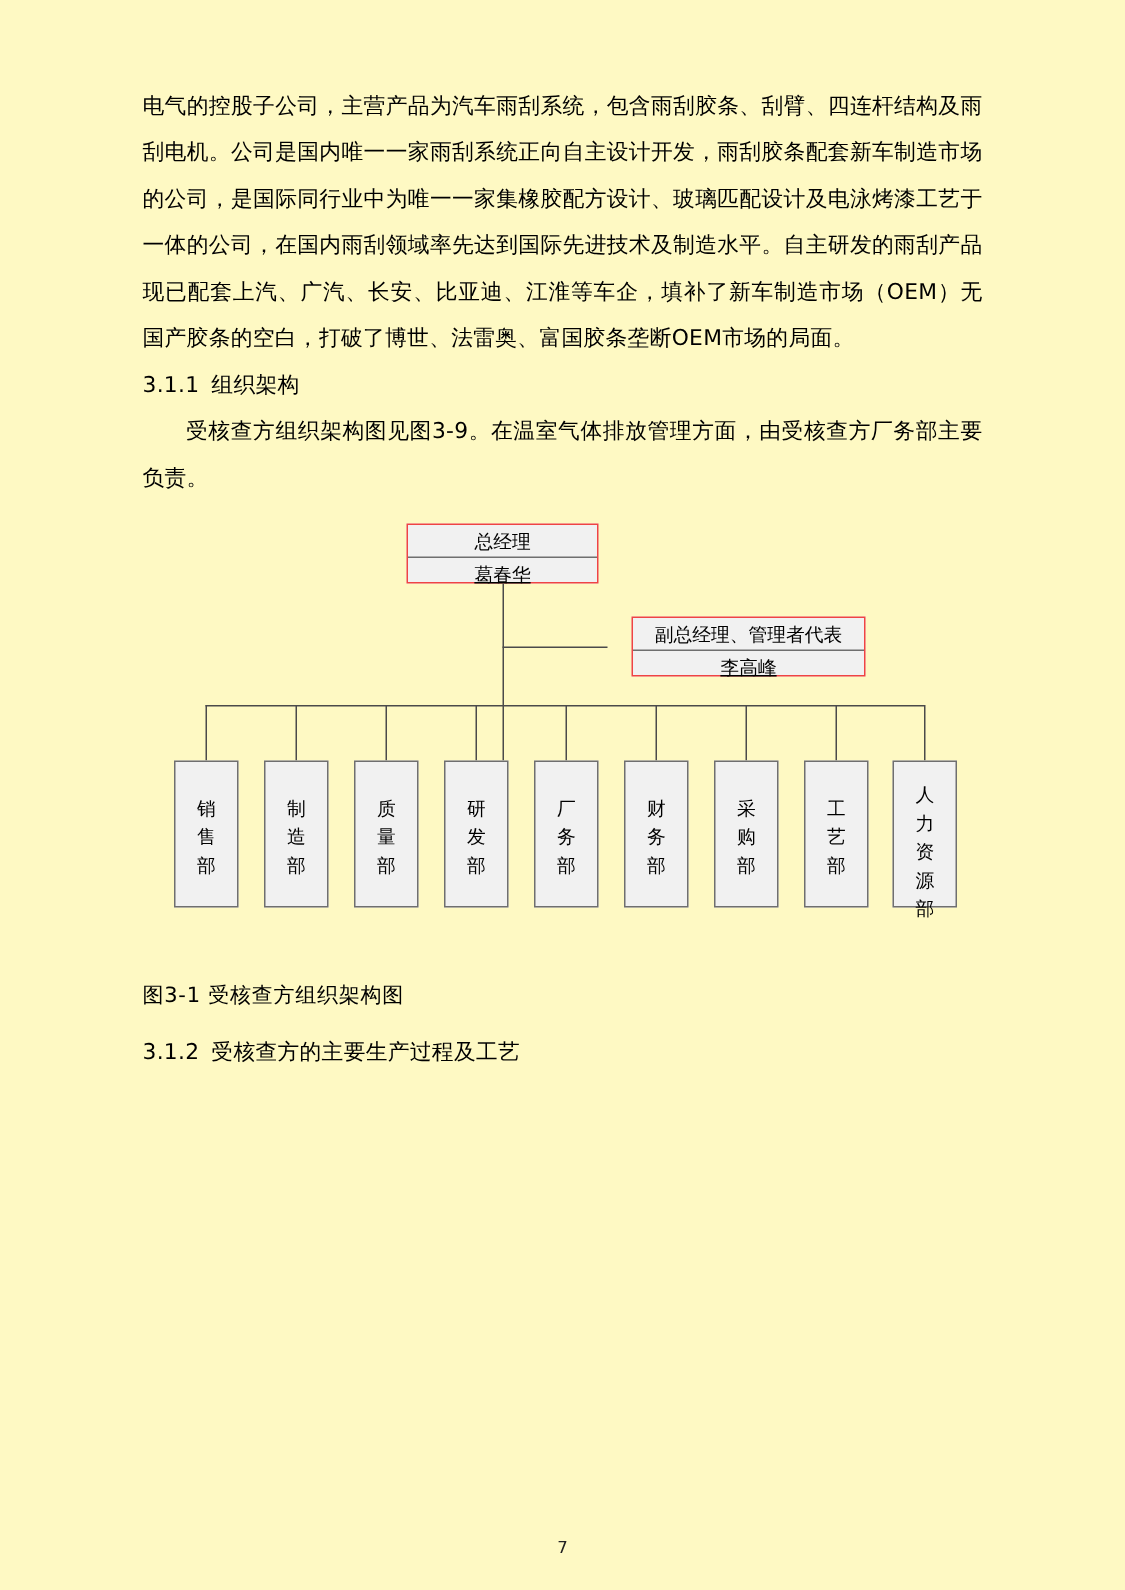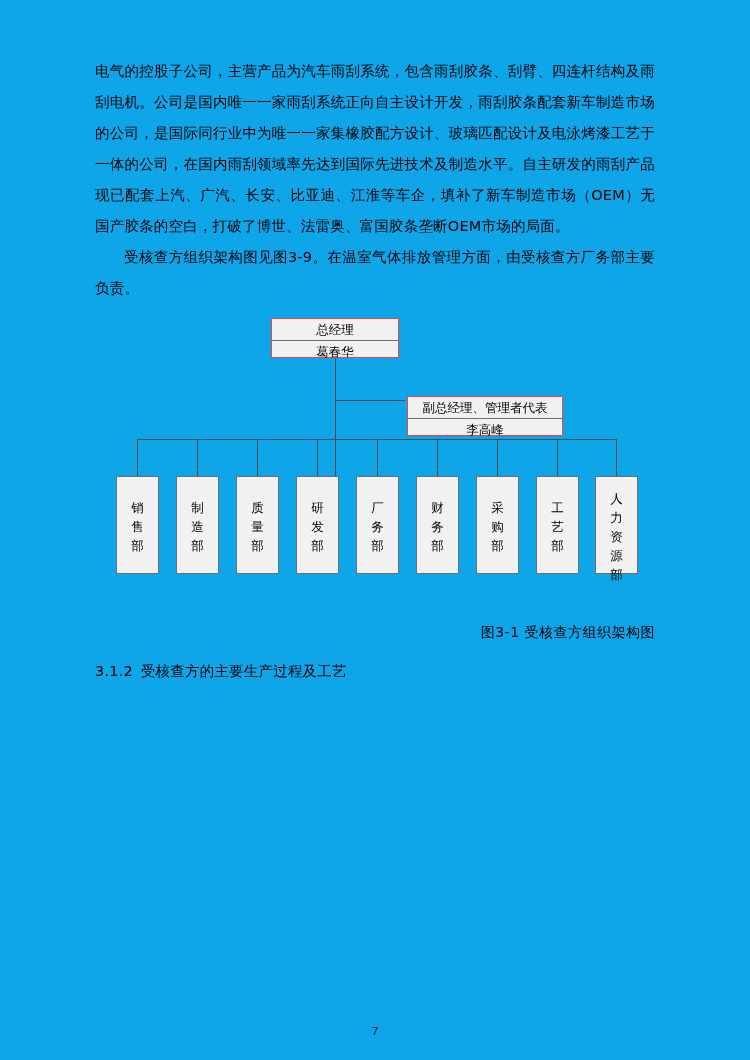"电气的控股子公司，主营产品为汽车雨刮系统，包含雨刮胶条、刮臂、四连杆结构及雨刮电" .page { background: #0ea5e9 -> #fef9c3 }
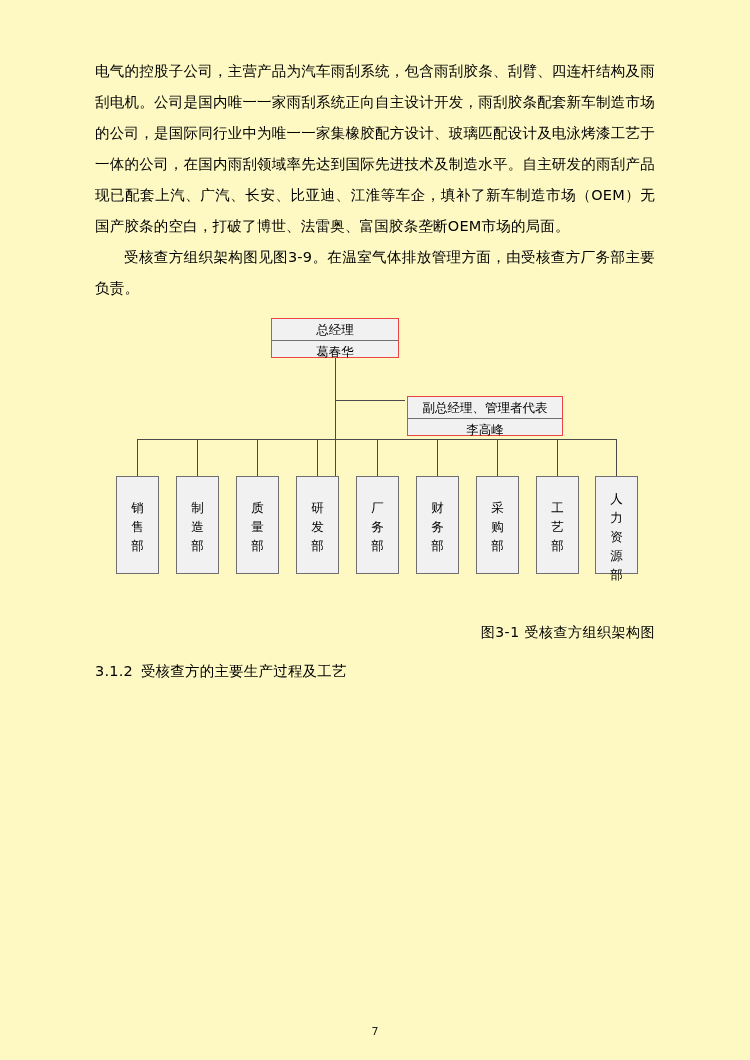"3.1.1 组织架构" p.heading { html: none -> <p> <span>3.1.1</span><span>组织架构</span> </p> }
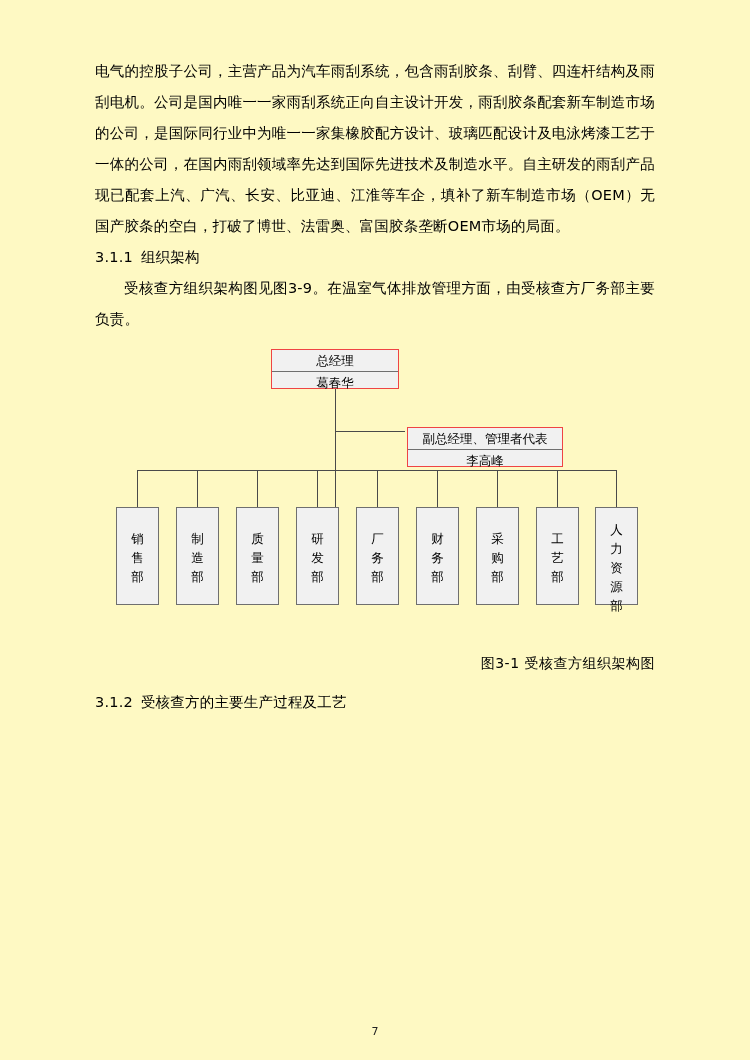"葛春华" .node .l2 { text-decoration: none -> underline }
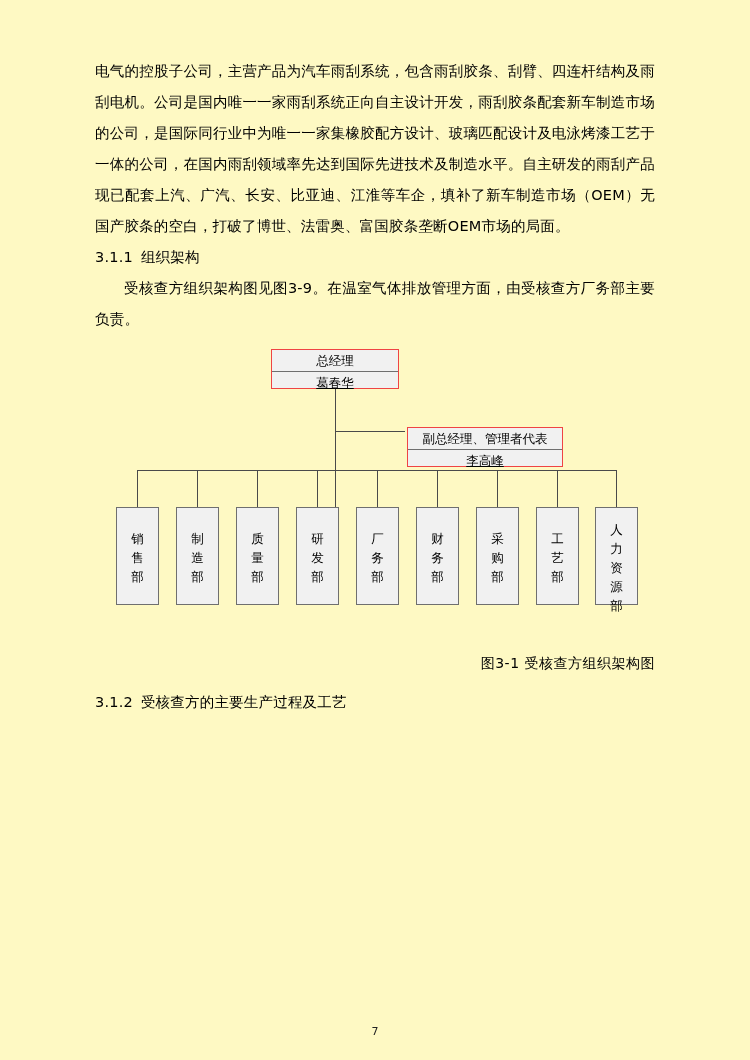"副总经理、管理者代表" .node-vice { left: 312px -> 326px; margin-top: 16px -> none }
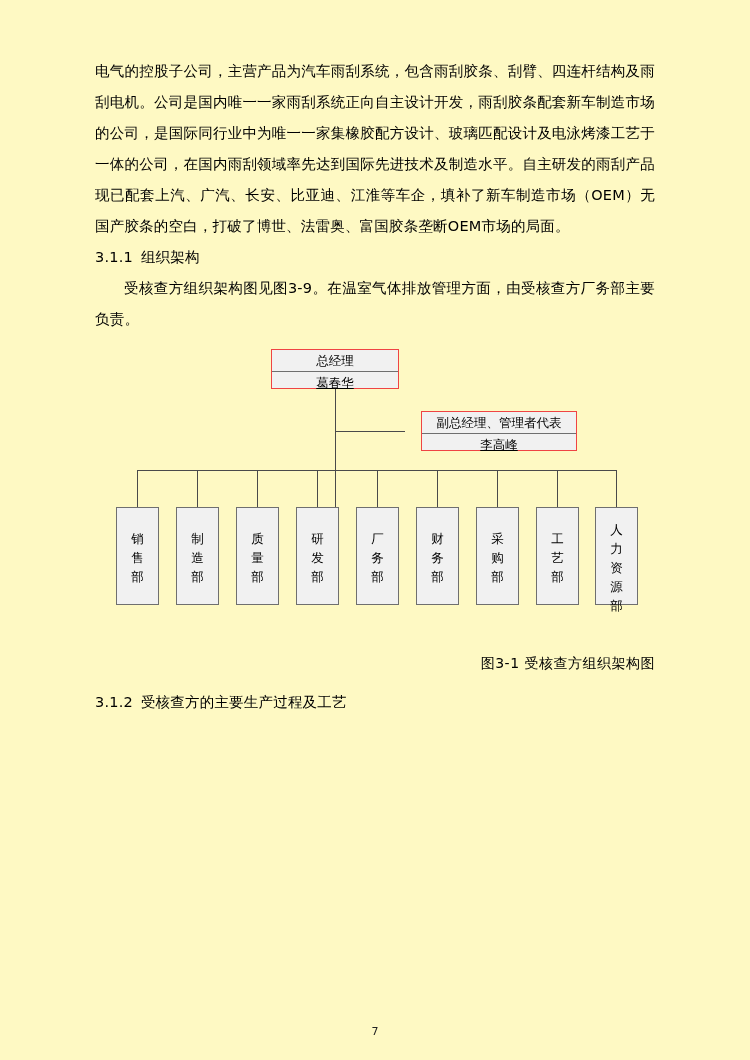"图3-1 受核查方组织架构图" .figcap { text-align: right -> left }
